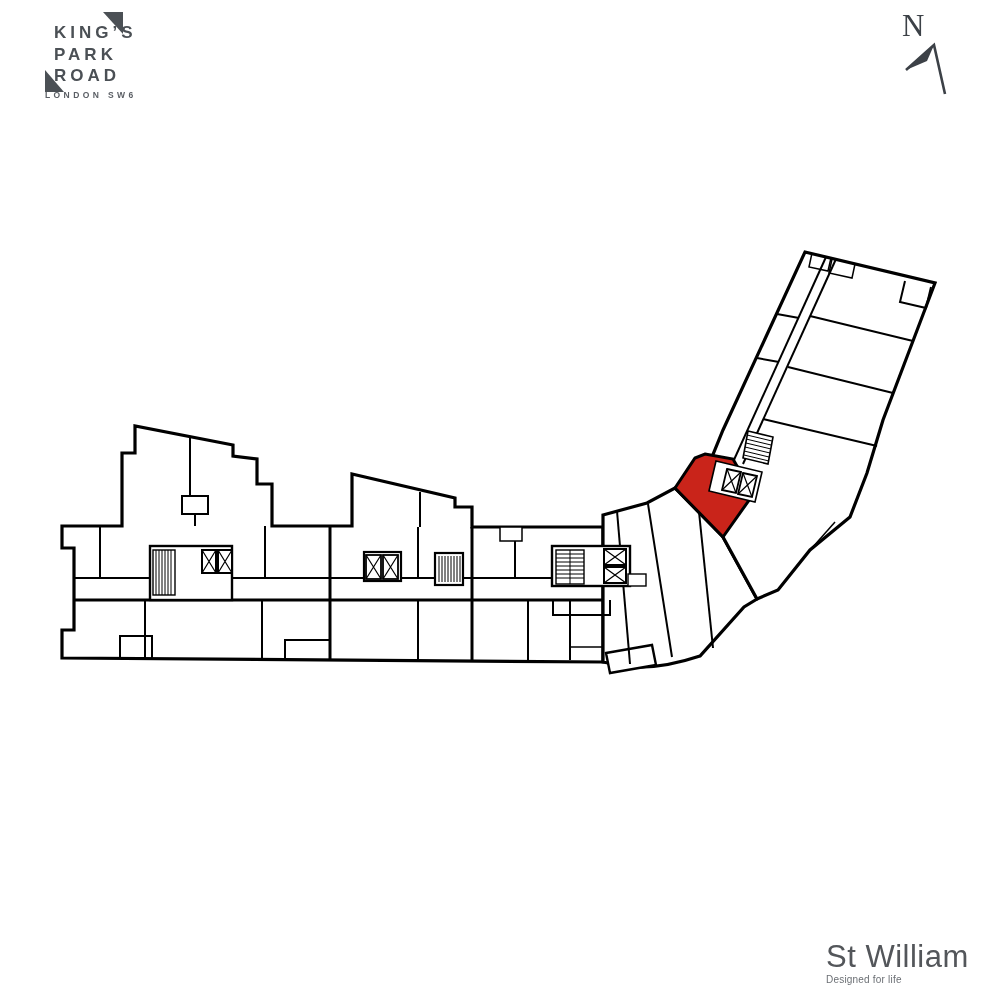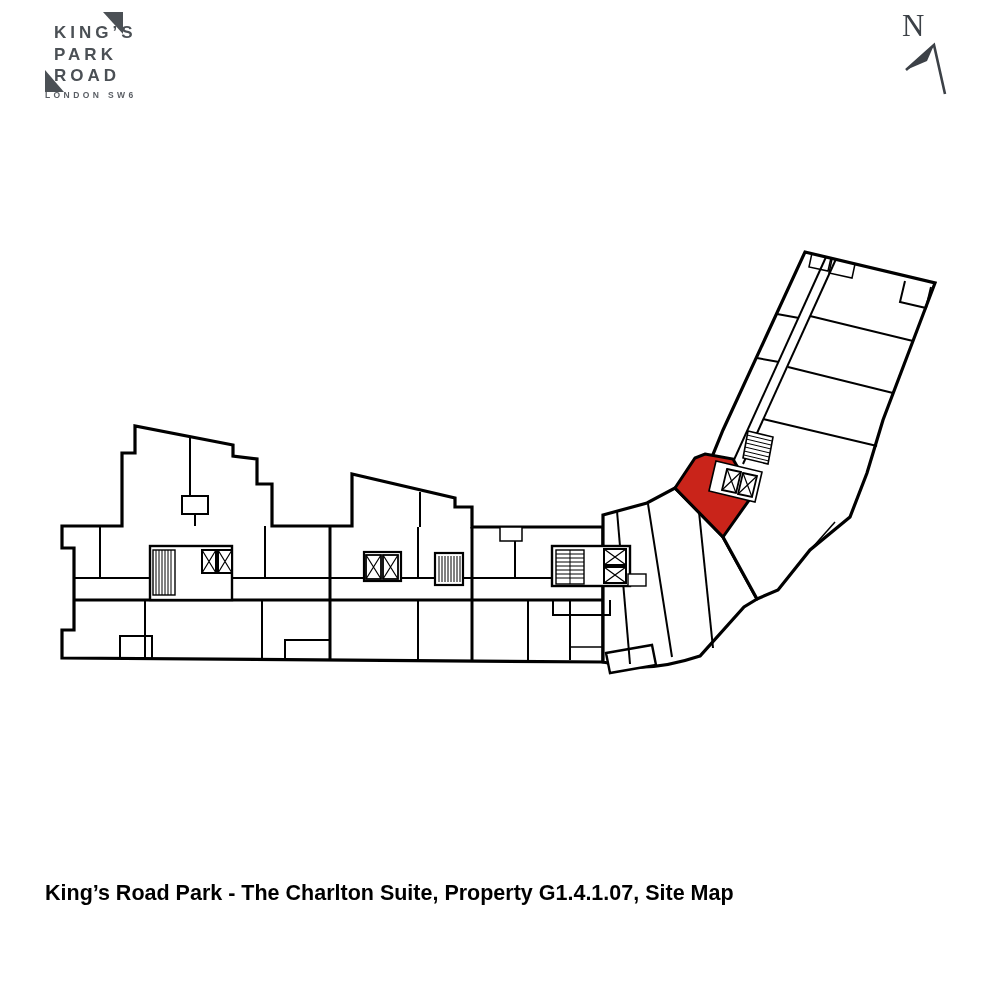"King’s Road Park - The" div.caption { html: <div>King’s Road Park - The Charlton Suite, Property G1.4.1.07, Site Map</div> -> none }
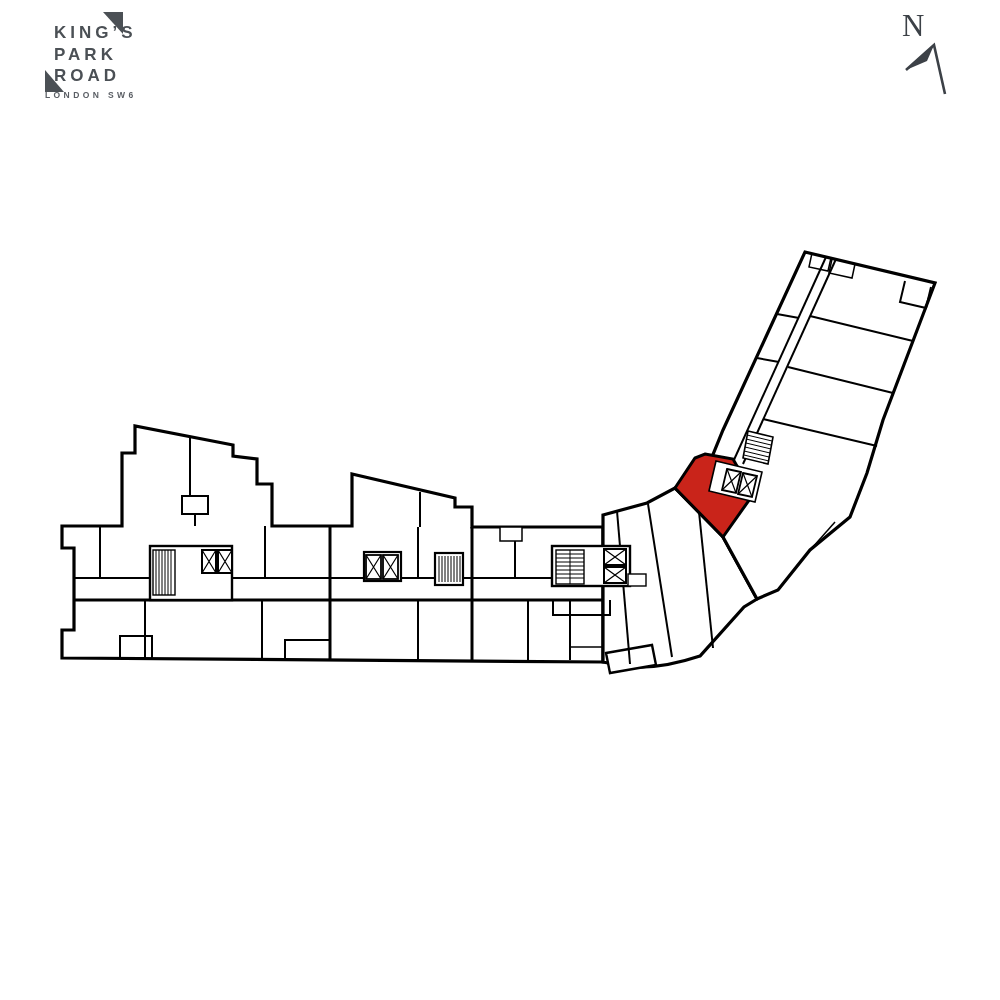"St William" div.developer { html: none -> <div> <div>St William</div> <div>Designed for life</div> </div> }
